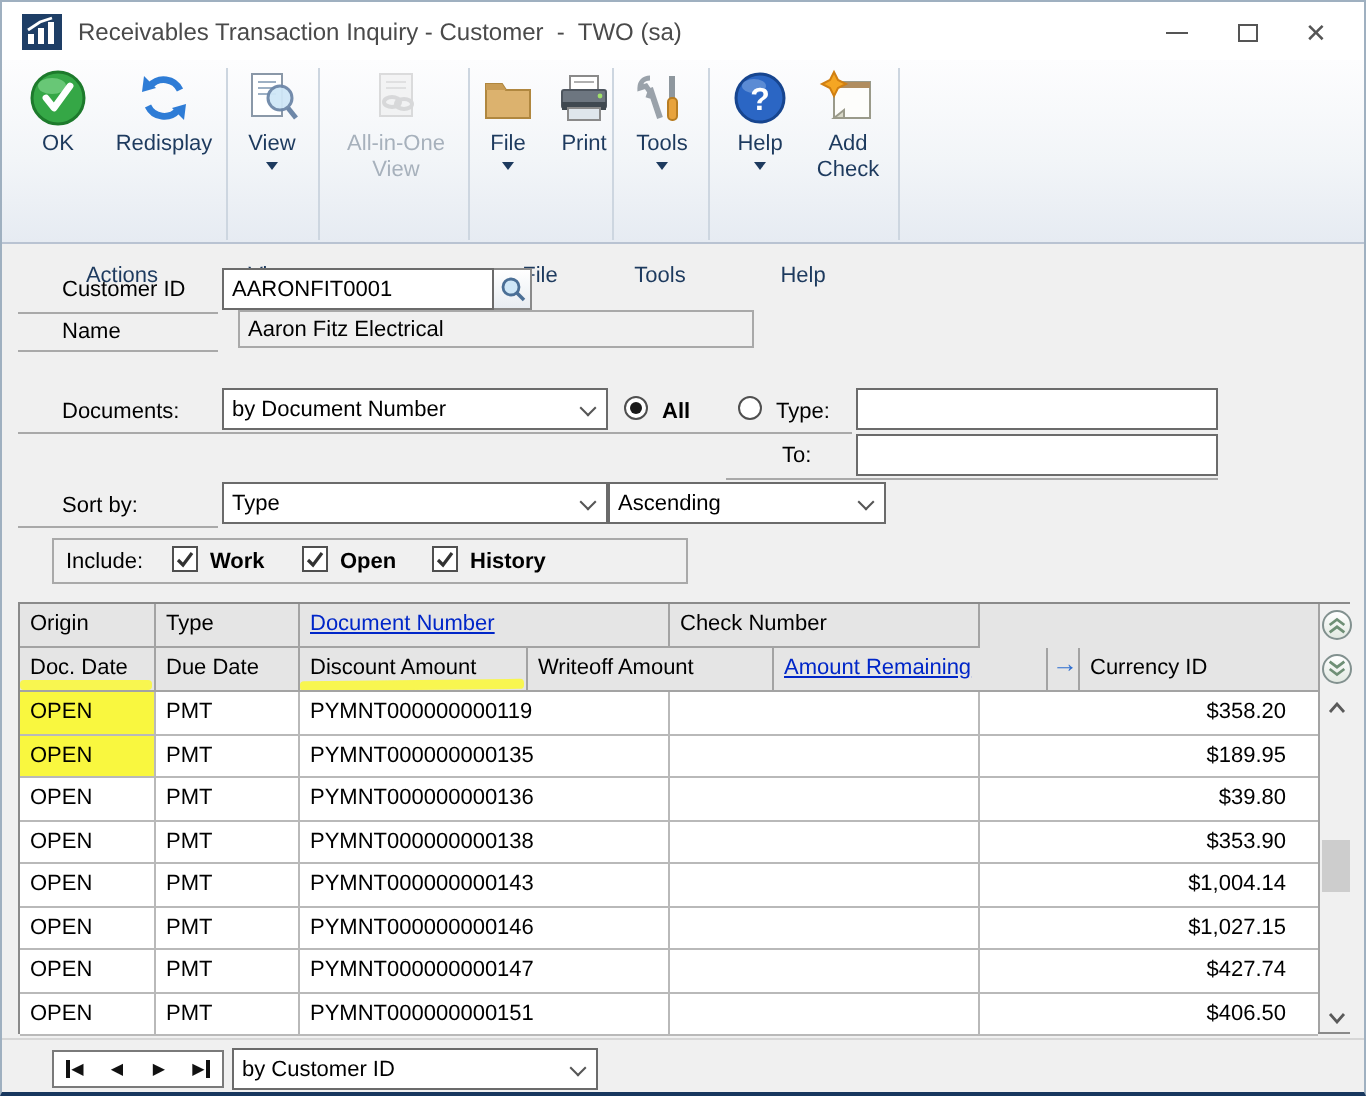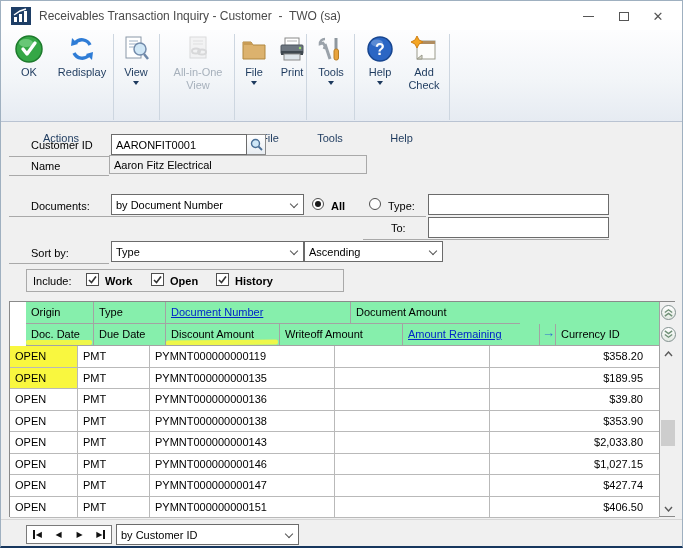"Aaron Fitz Electrical" div.abs { left: 108px -> 118px }
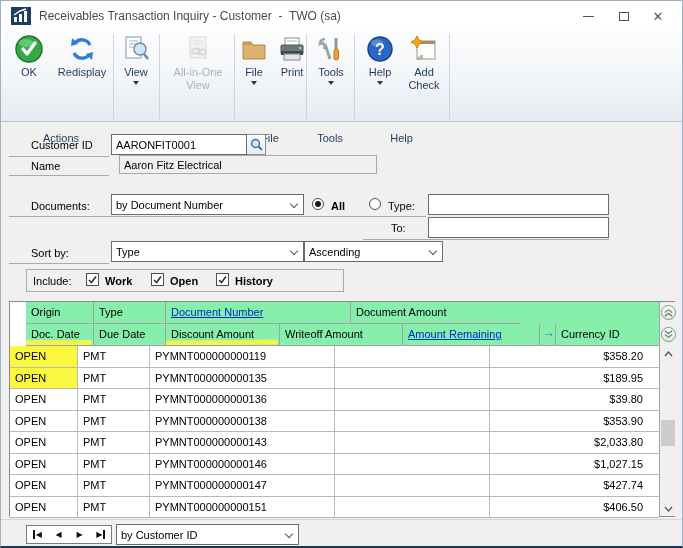"Origin" .hrow { background: #86efac -> #e5e5e5; left: 16px -> 0 }
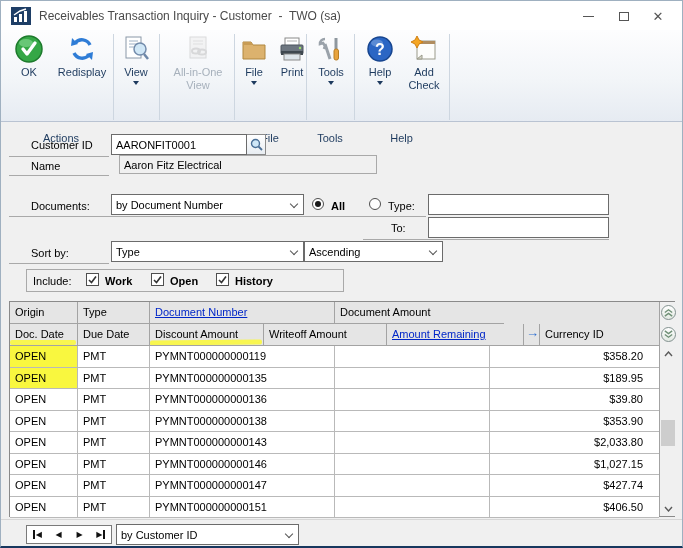"Check Number" div.hc { html: none -> <div>Check Number</div> }
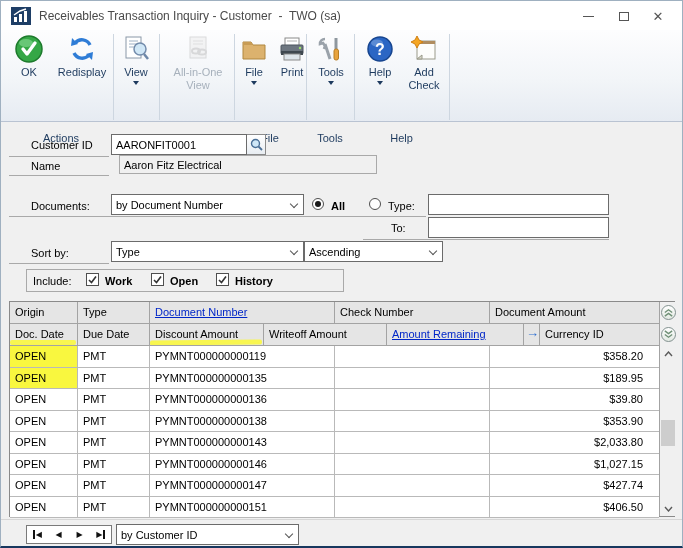"Document Amount" div.hc { html: <div>Document Amount</div> -> none }
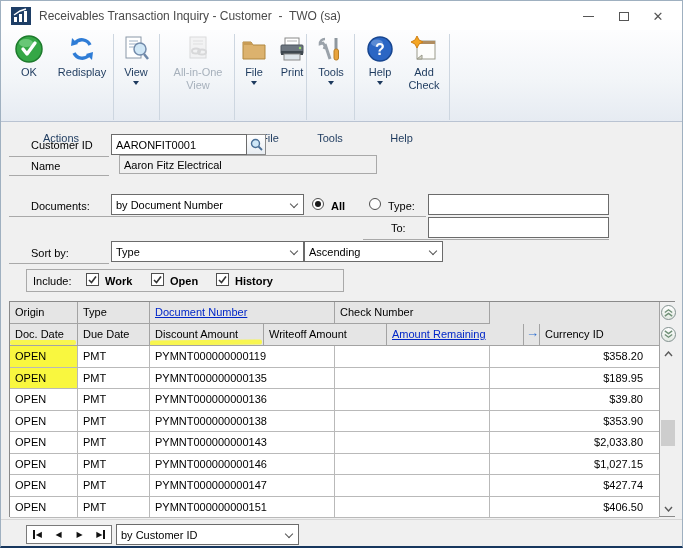"$2,033.80" div.dc { text: $2,033.80 -> $1,004.14 }
